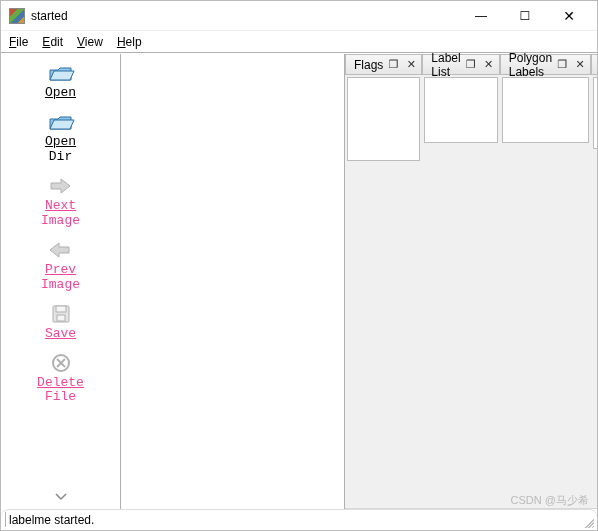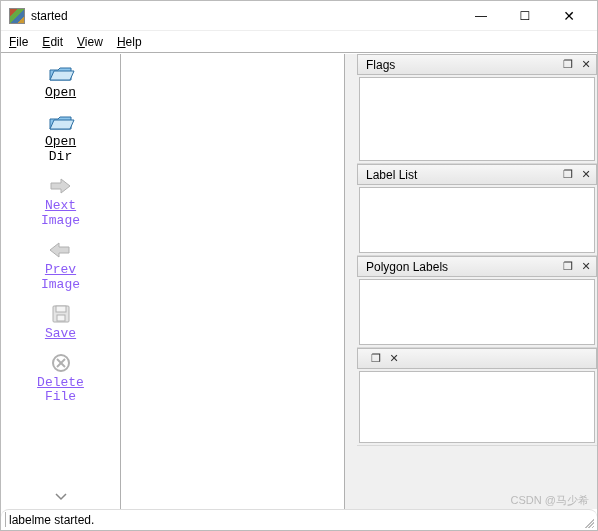"Flags" .sidepanels { flex-direction: column -> row; padding-left: 12px -> 0 }
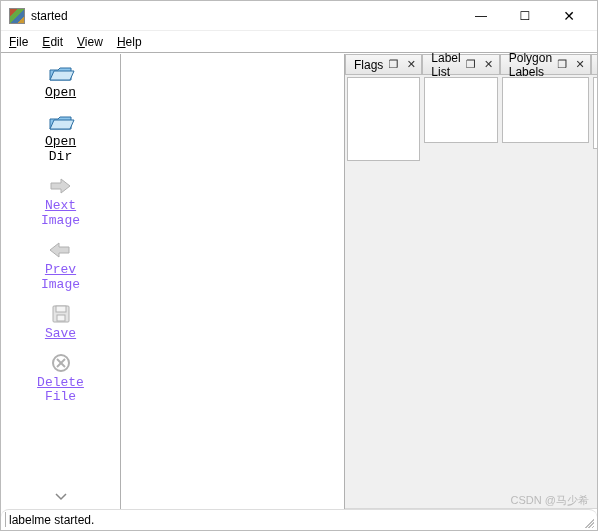"Next" .tbtn.disabled { color: #8b5cf6 -> #ec4899 }
